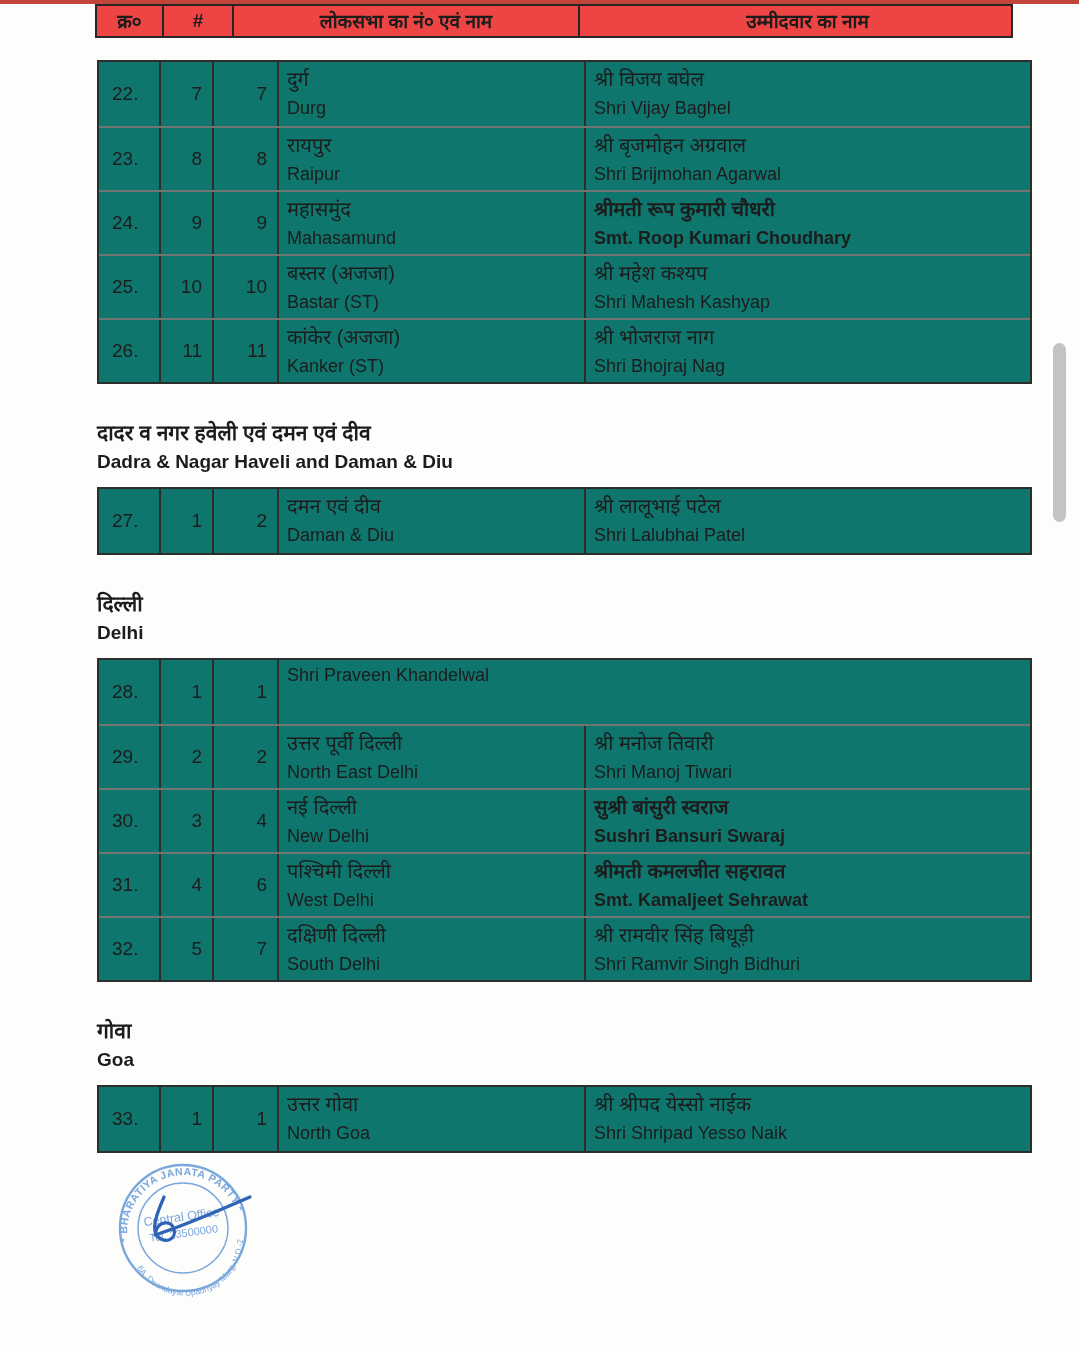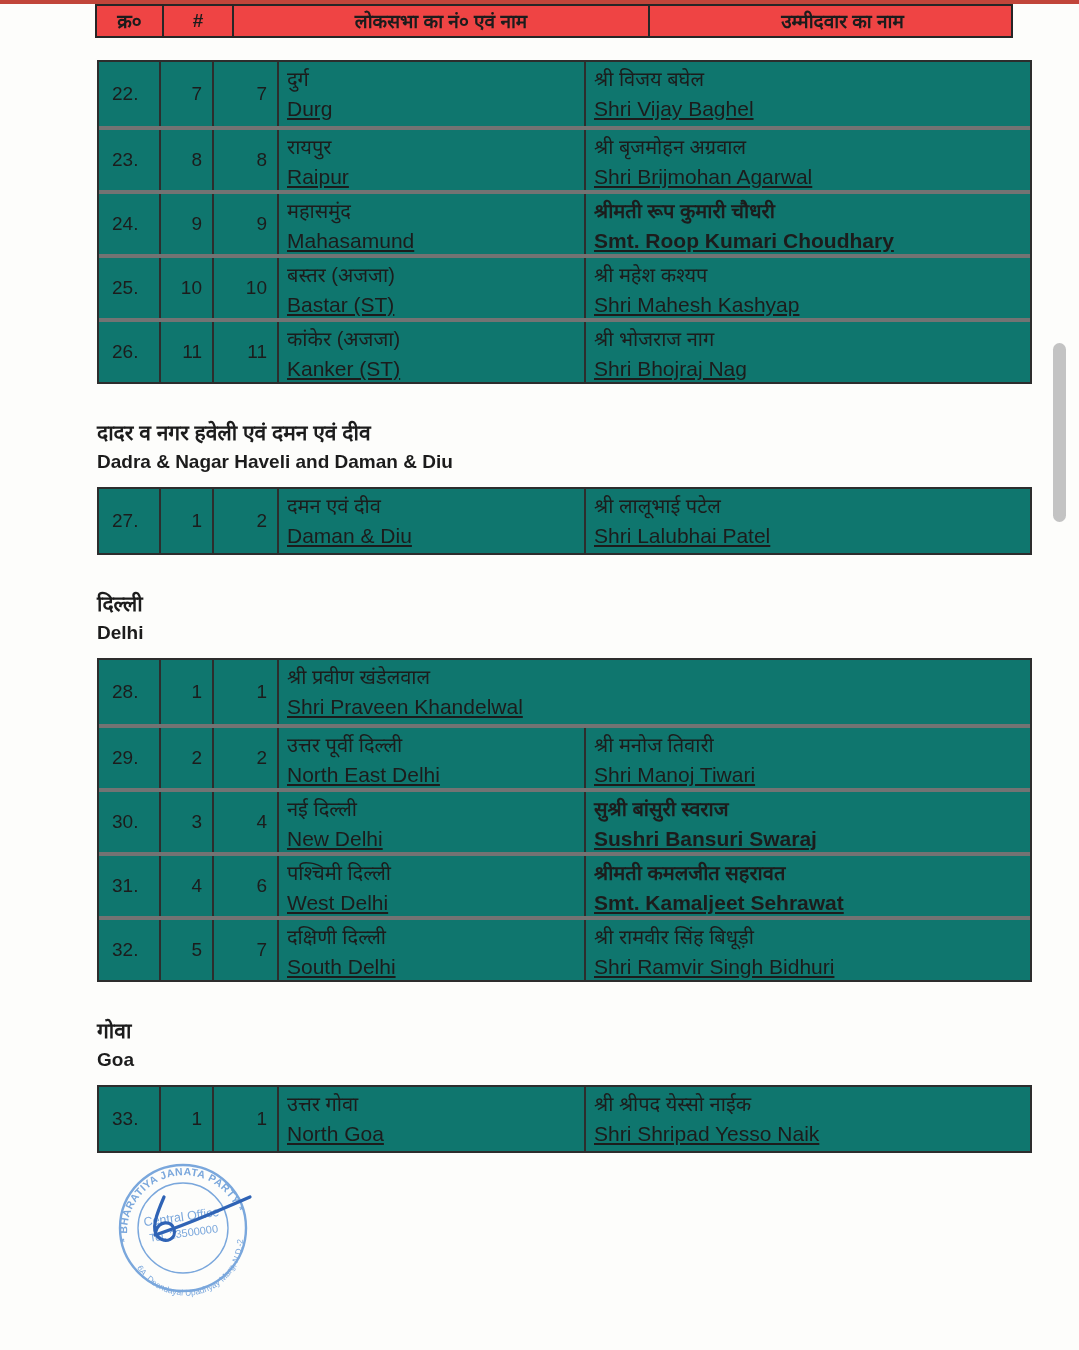"लोकसभा का नं० एवं नाम" .hc3 { width: 416px -> 346px }
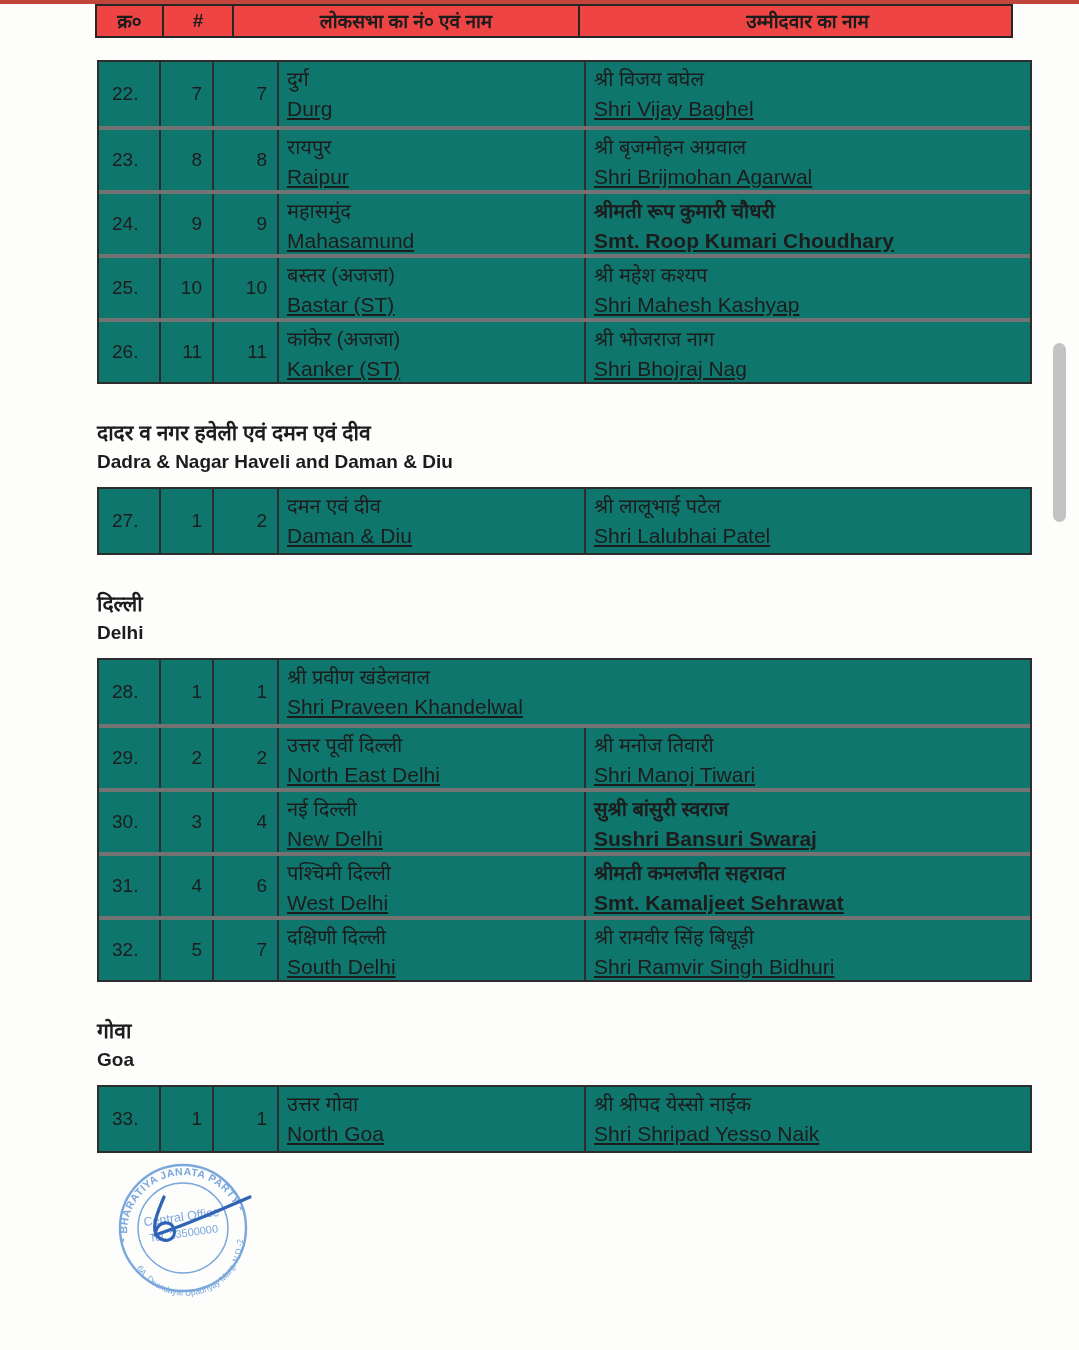"Durg" .en { font-size: 21px -> 18px; text-decoration: underline -> none }
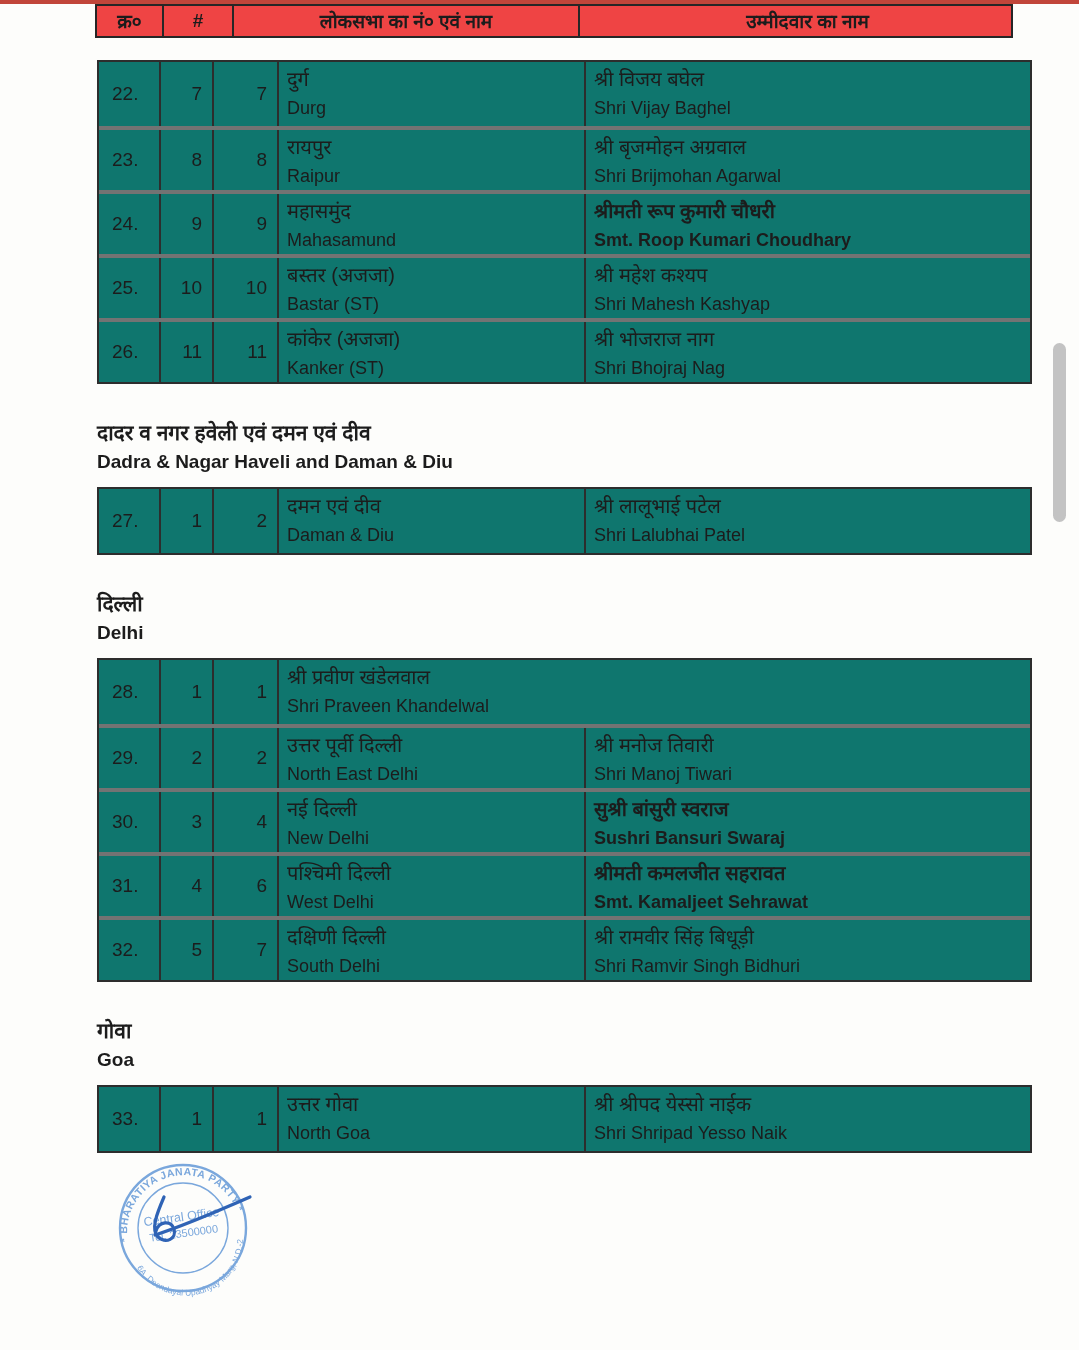"23." .trow { border-top: 4px solid #737373 -> 2px solid #737373 }
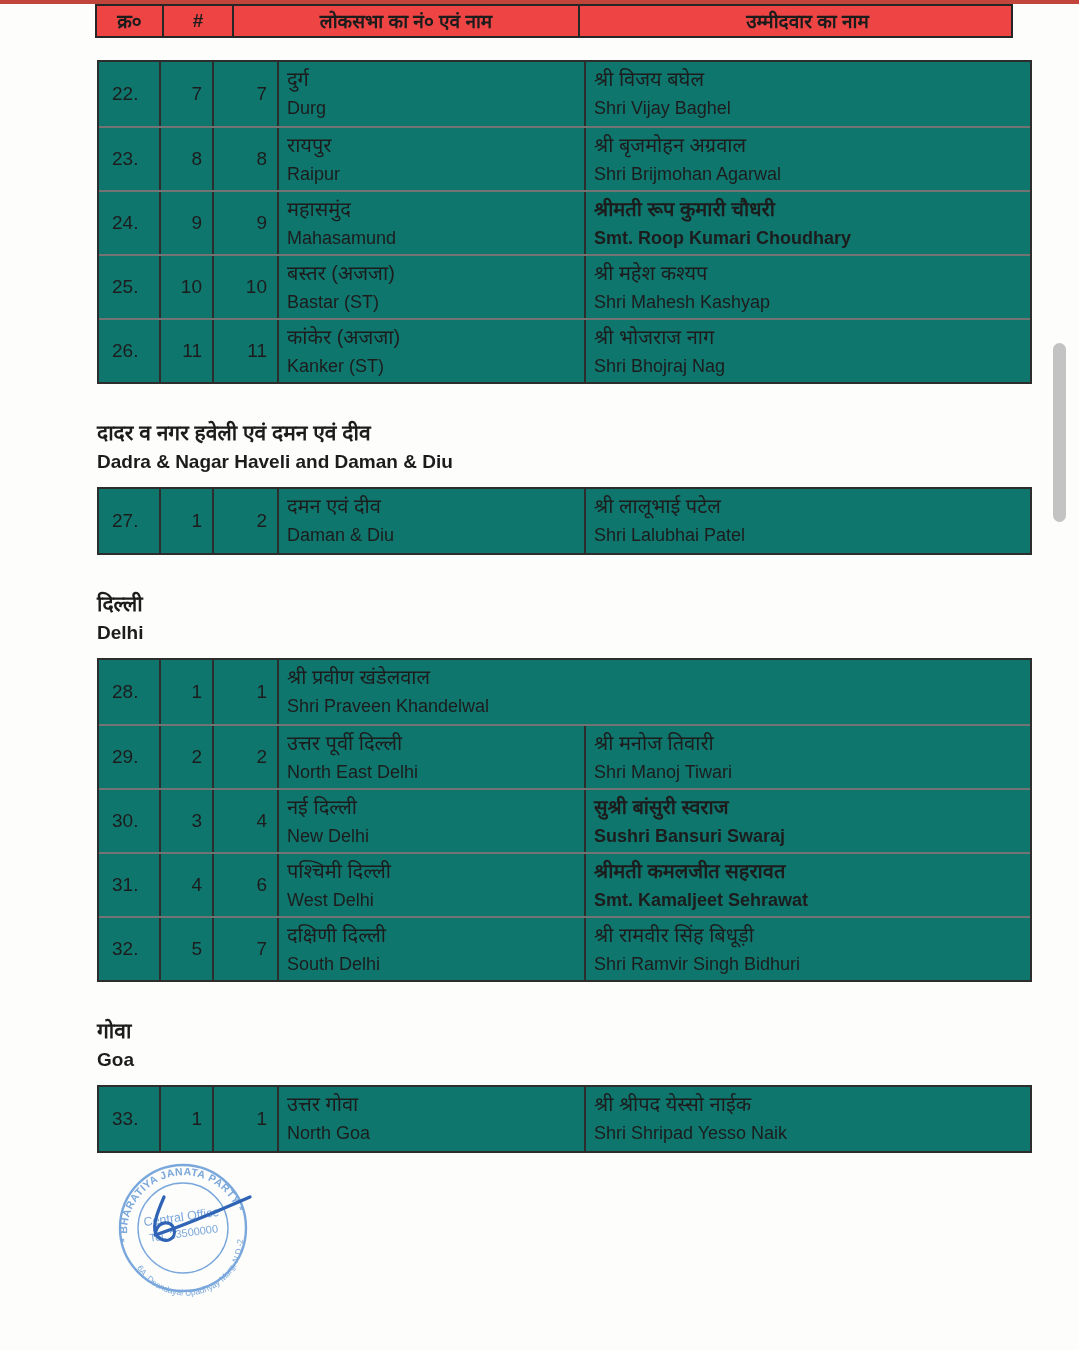"श्री प्रवीण खंडेलवाल" div.hi { html: <div>श्री प्रवीण खंडेलवाल</div> -> none }
